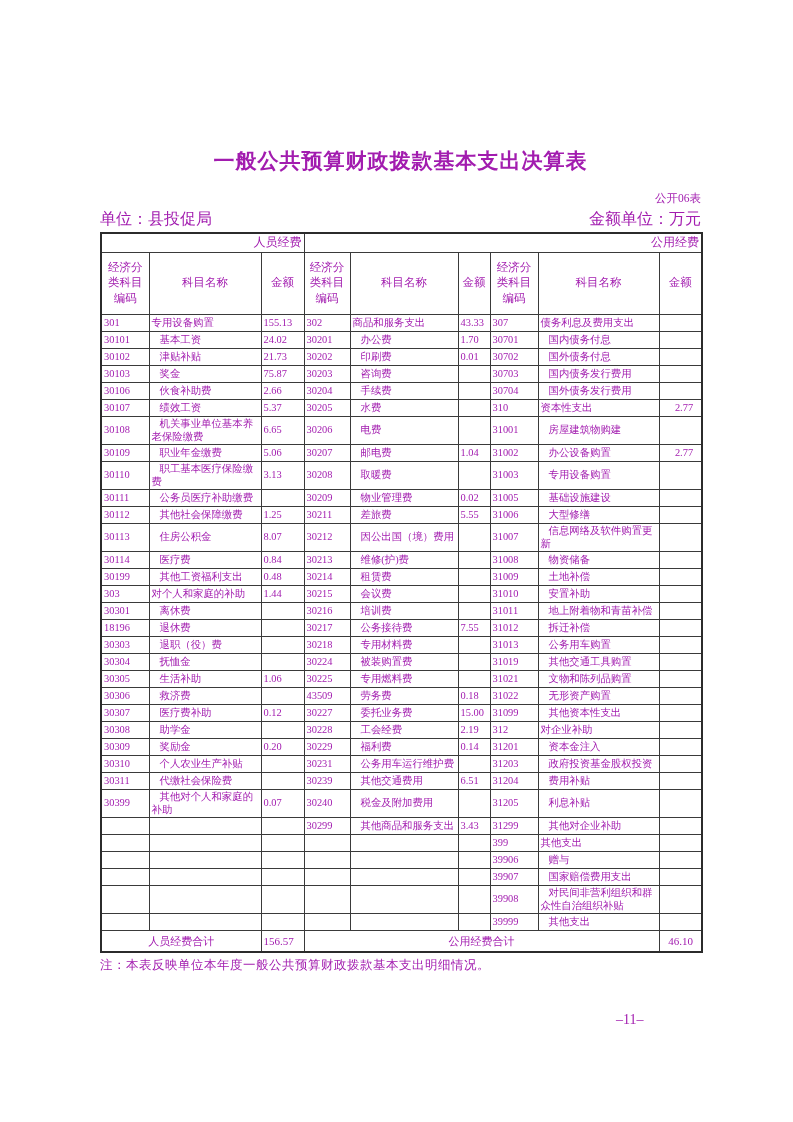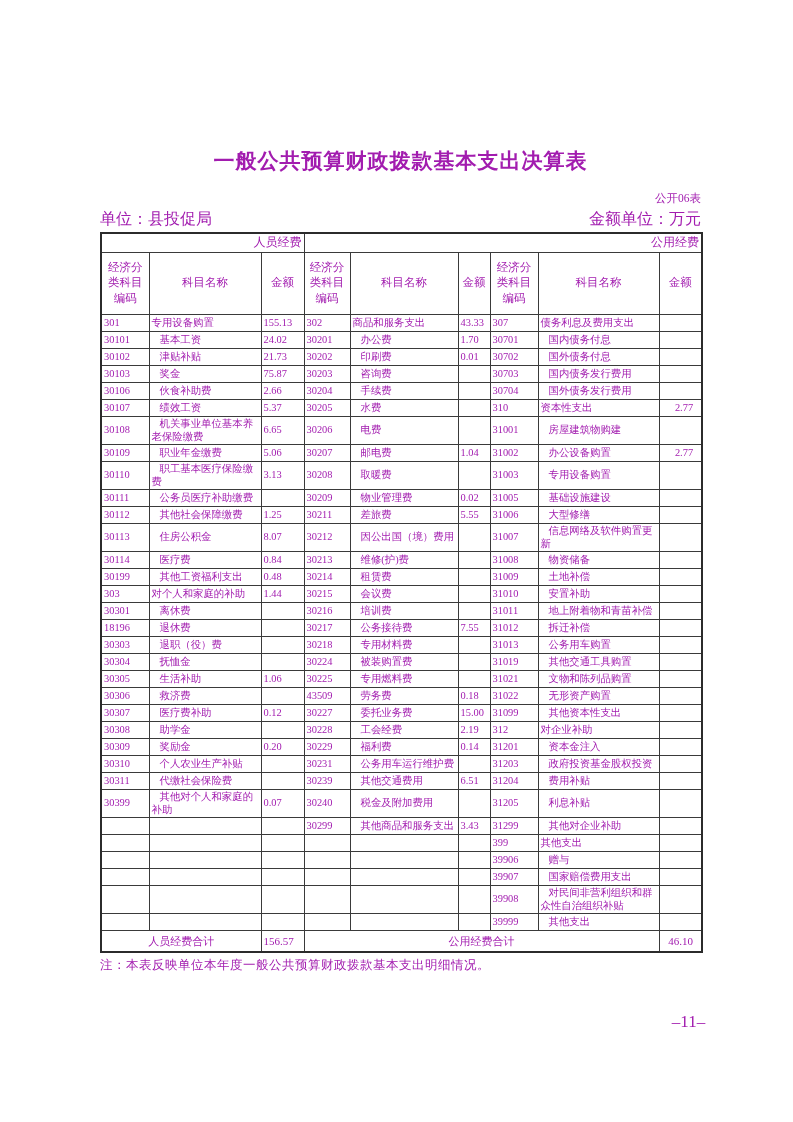"–11–" .page-number { font-size: 17px -> 14px; left: 646px -> 616px; text-align: center -> left }
